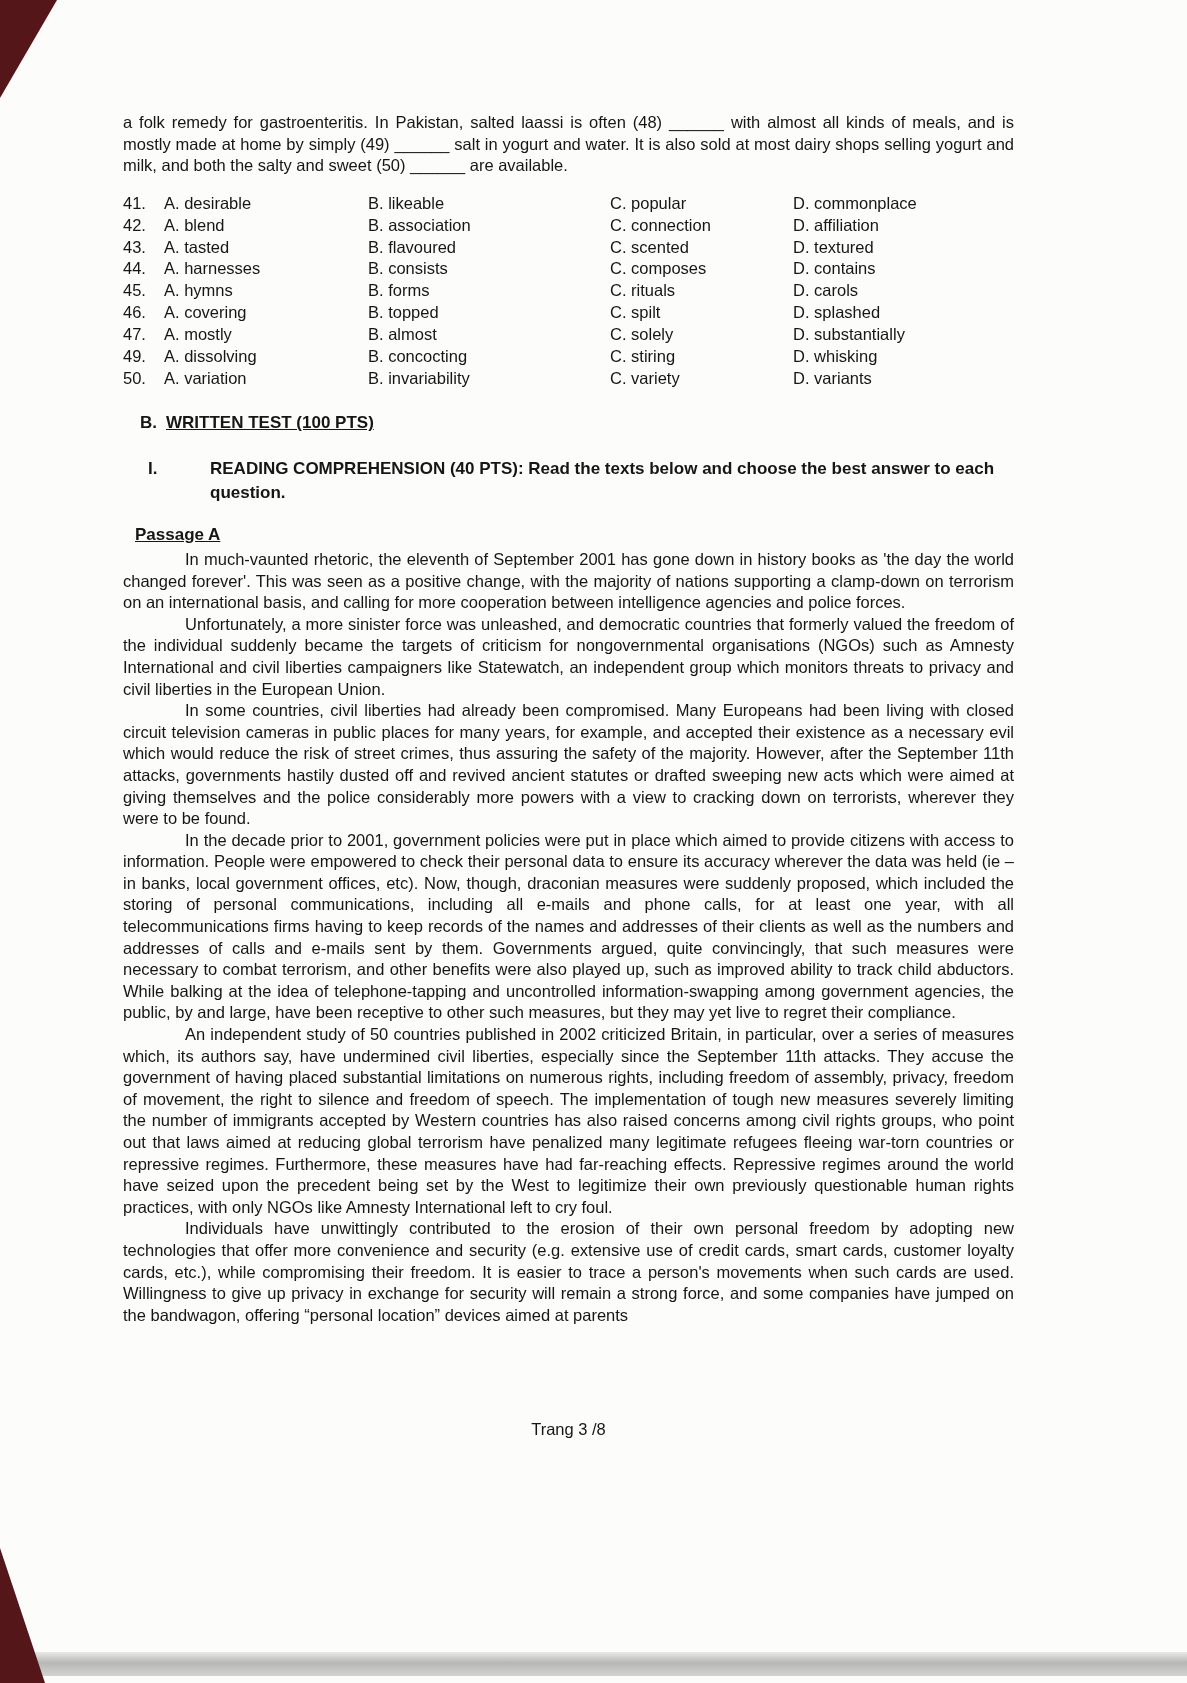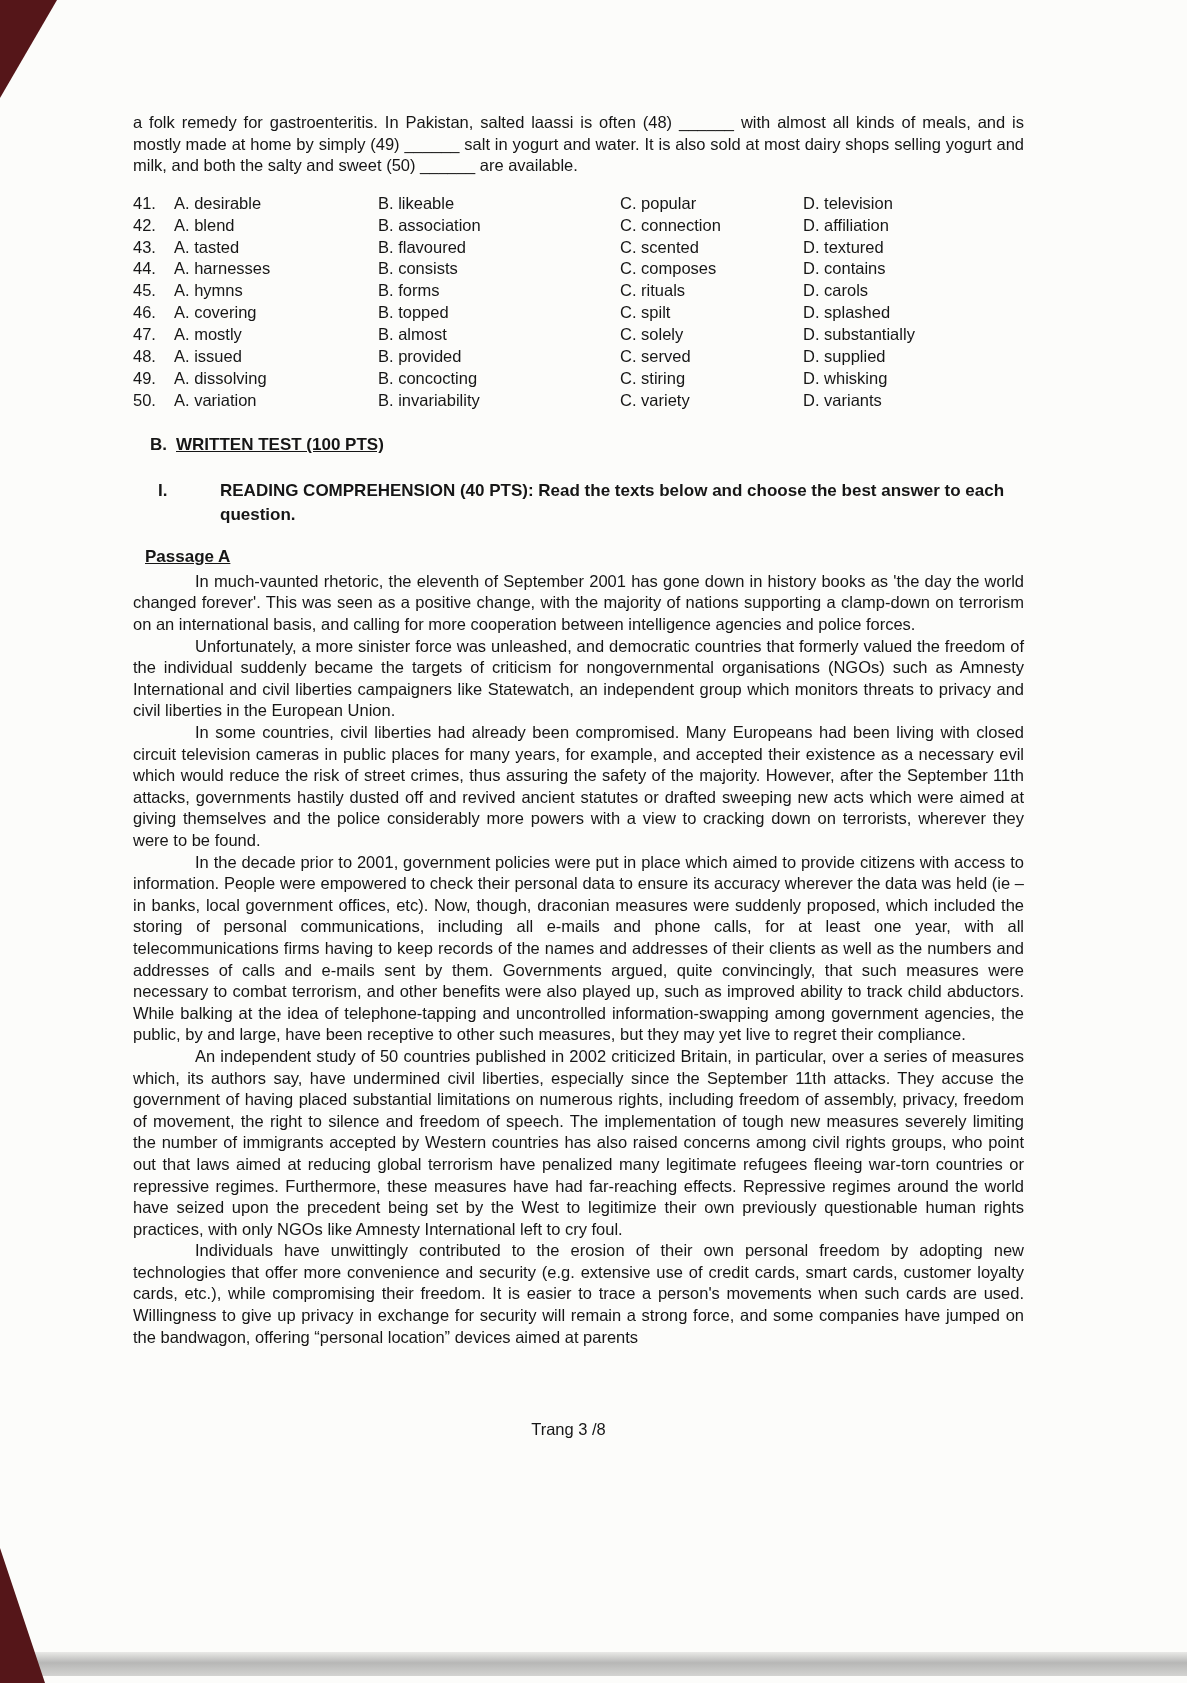"a folk remedy for gastroenteritis." .content { left: 133px -> 123px }
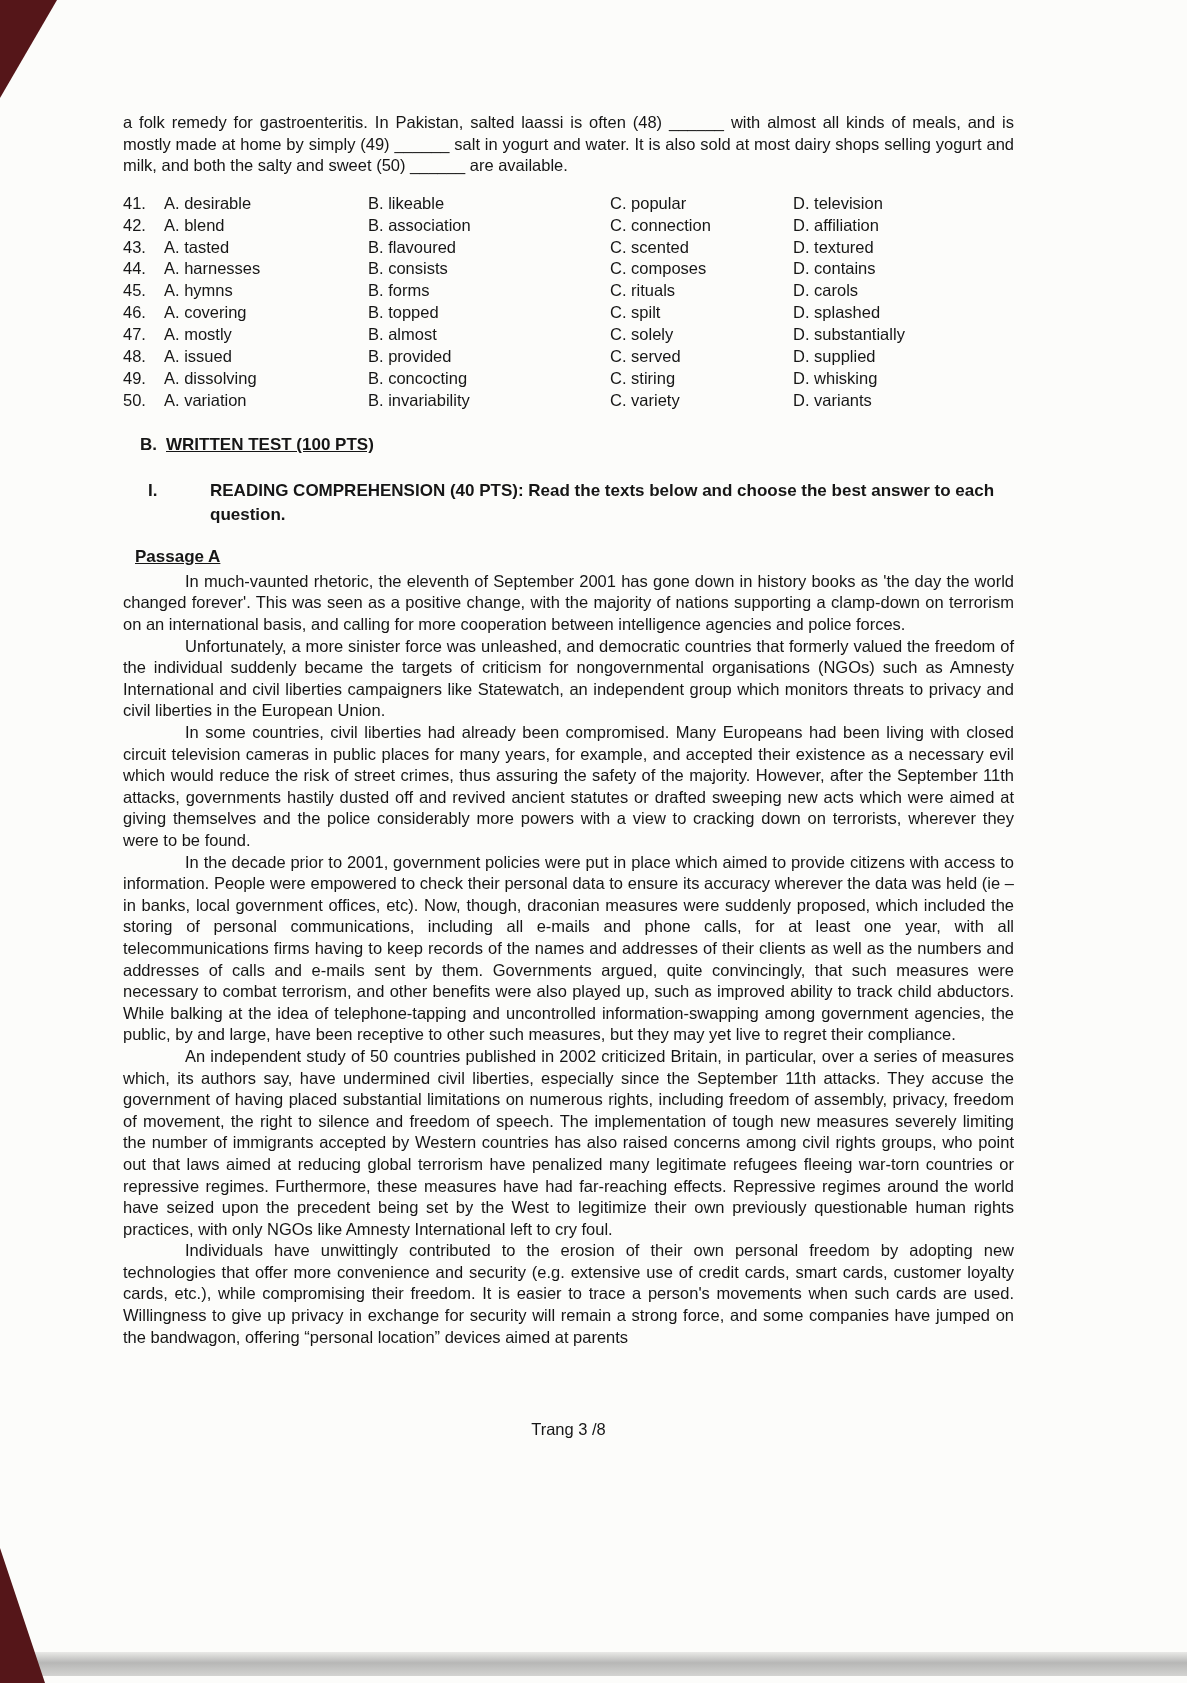"D. television" td { text: television -> commonplace }
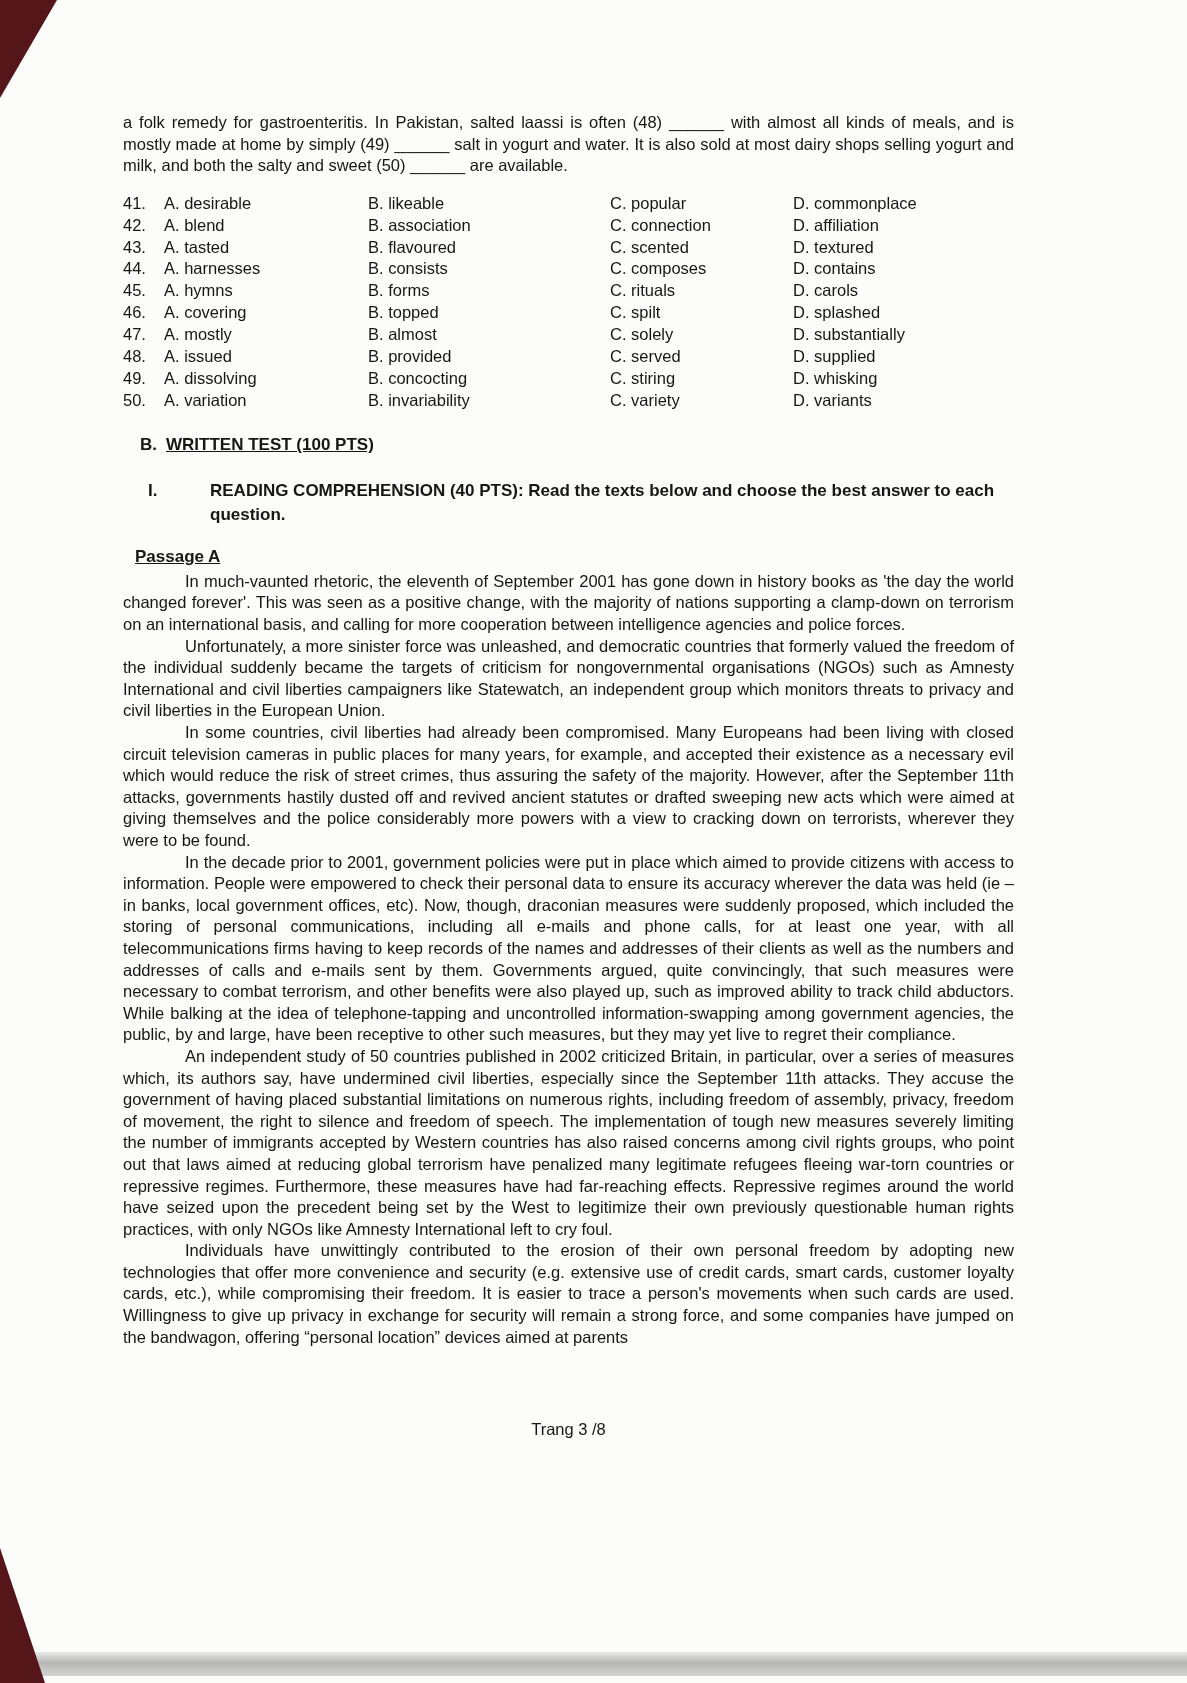"48." tr { html: <tr> <td>48.</td> <td>A. issued</td> <td>B. provided</td> <td>C. served</td> <td>D. supplied</td> </tr> -> none }
